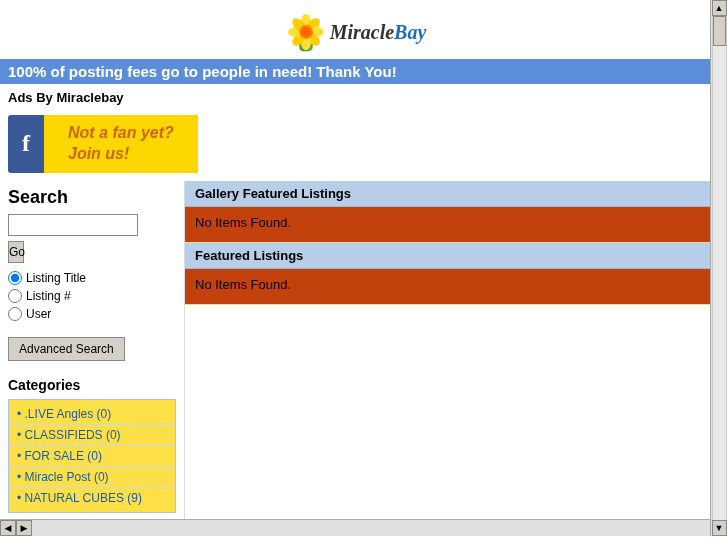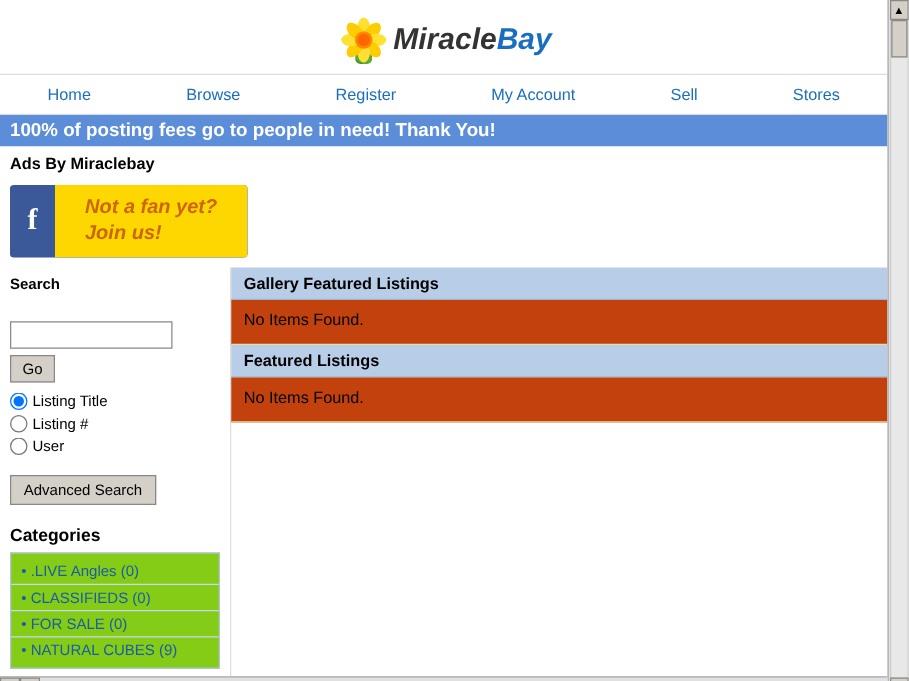"MiracleBay" .logo-text { font-family: Liberation Sans, sans-serif -> Liberation Serif, serif; font-size: 24px -> 20px }
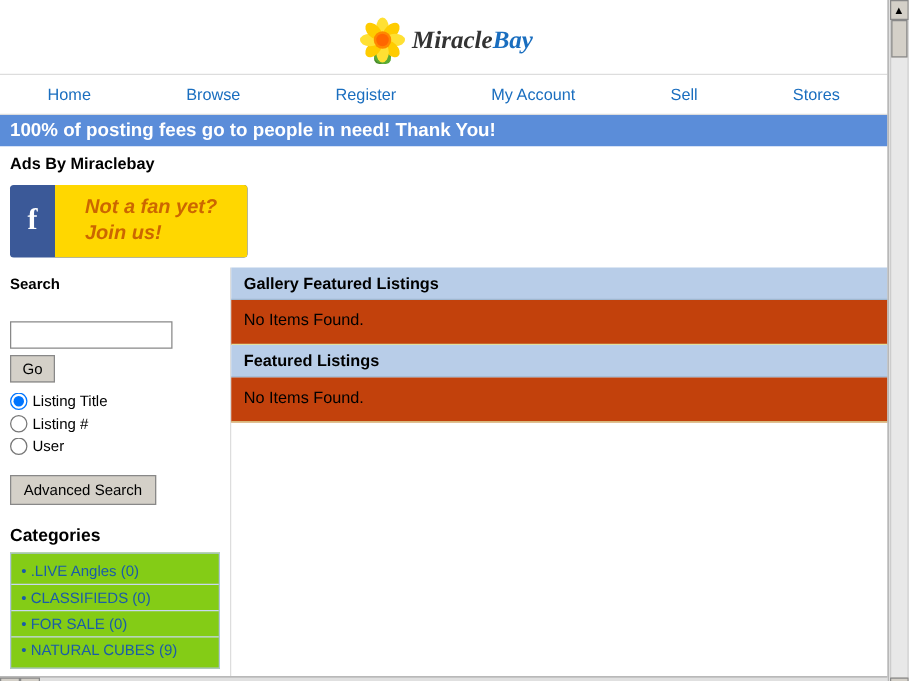"Home" div.nav-bar { html: <div> <a>Home</a> <a>Browse</a> <a>Register</a> <a>My Account</a> <a>Sell</a> <a>Stores</a> </div> -> none }
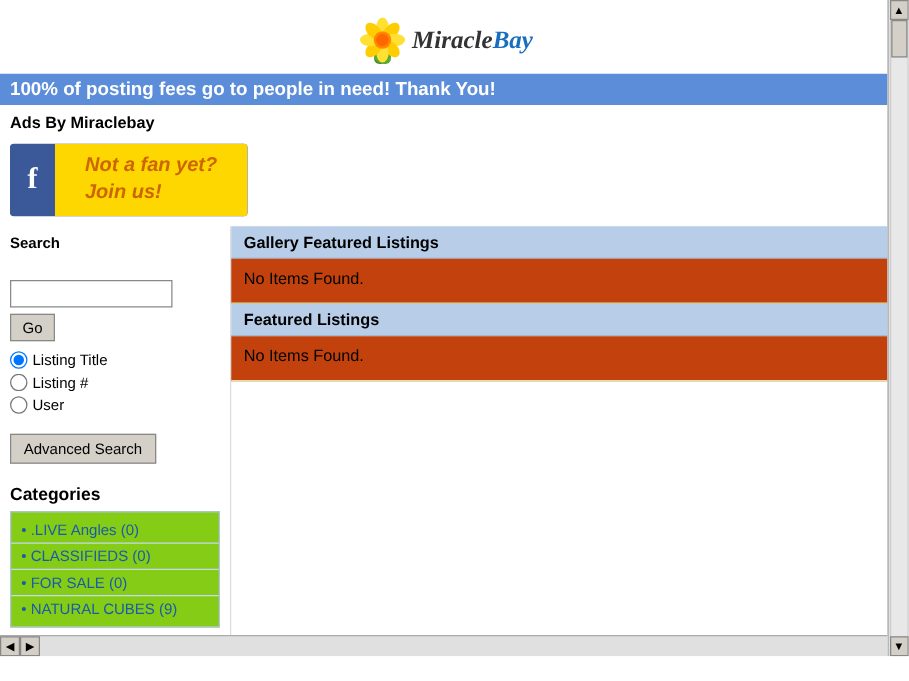"Search" .search-label { font-size: 12px -> 18px; margin-bottom: 23px -> 6px }
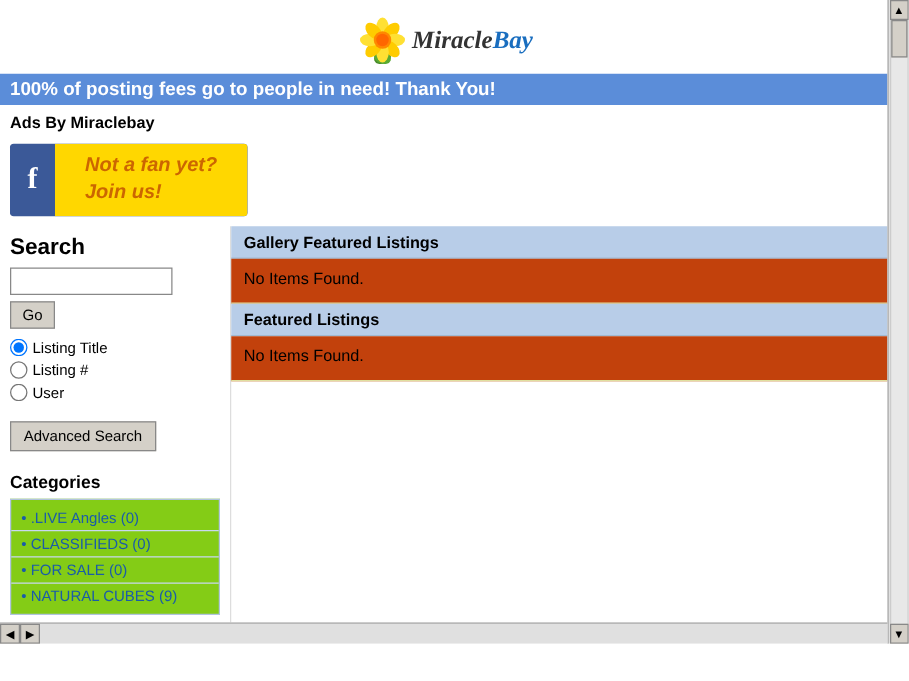"Go" .go-btn { width: 36px -> 16px }
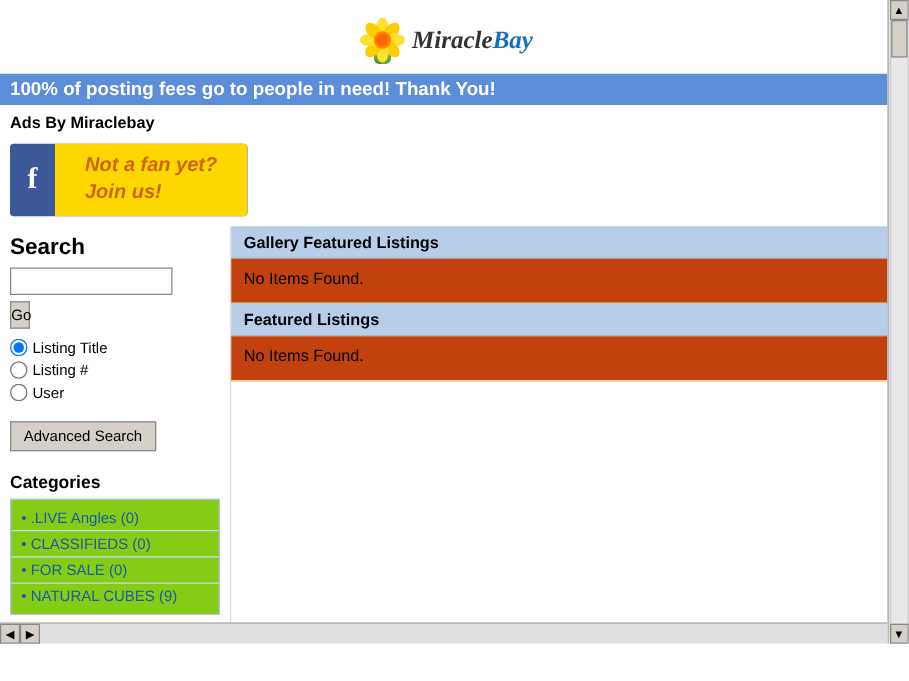"• .LIVE Angles (0)" .categories-box { background: #84cc16 -> #fde047 }
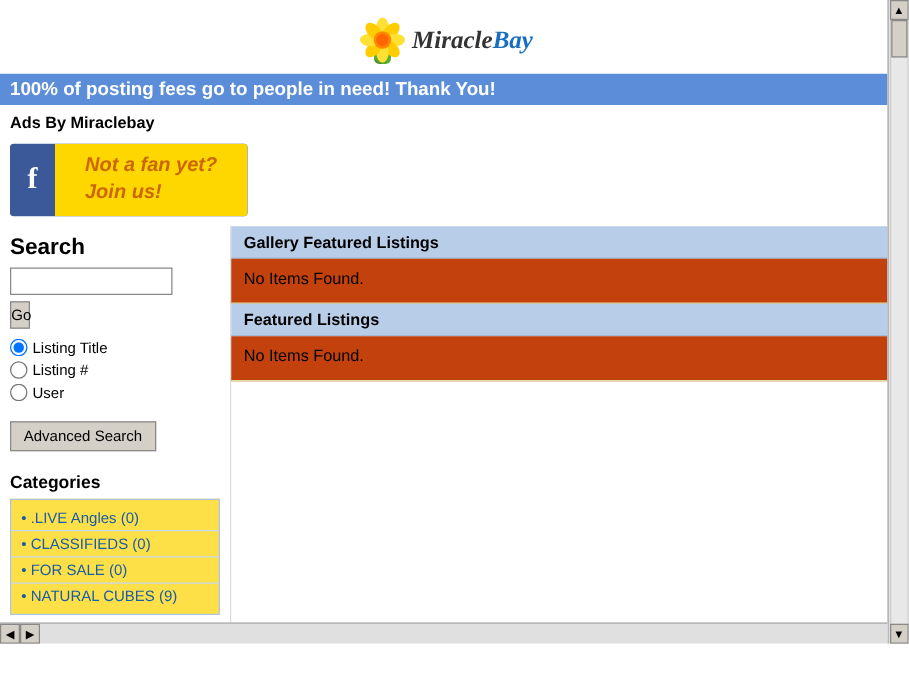"• Miracle Post (0)" div.category-item { html: none -> <div> <a>• Miracle Post (0)</a> </div> }
